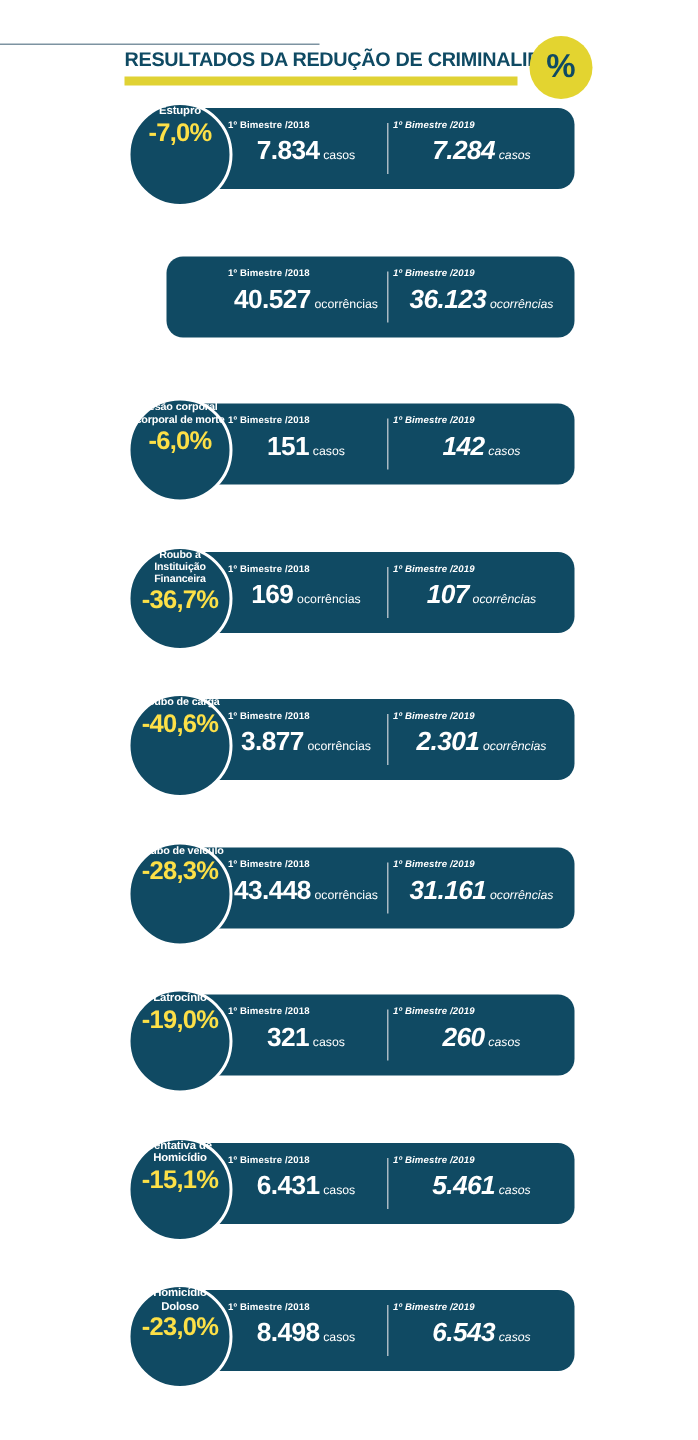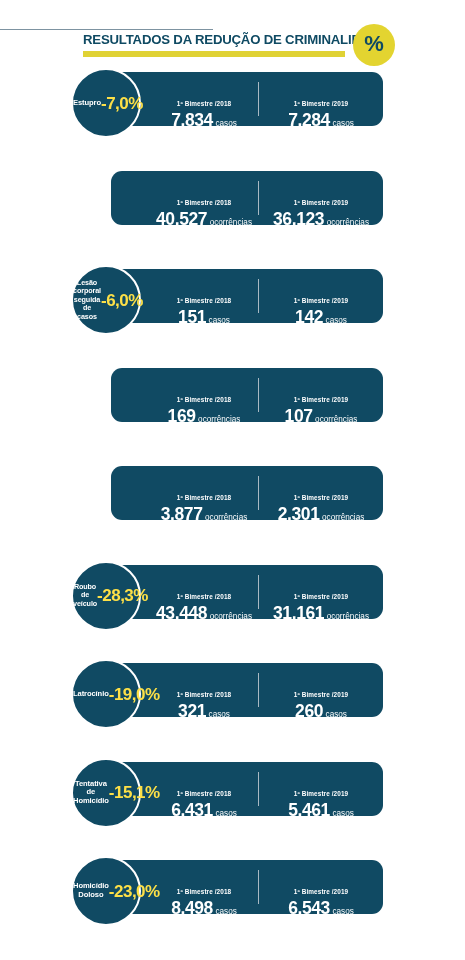"Estupro" .row-badge { flex-direction: row -> column; justify-content: space-between -> flex-start; left: 71px -> 85px }
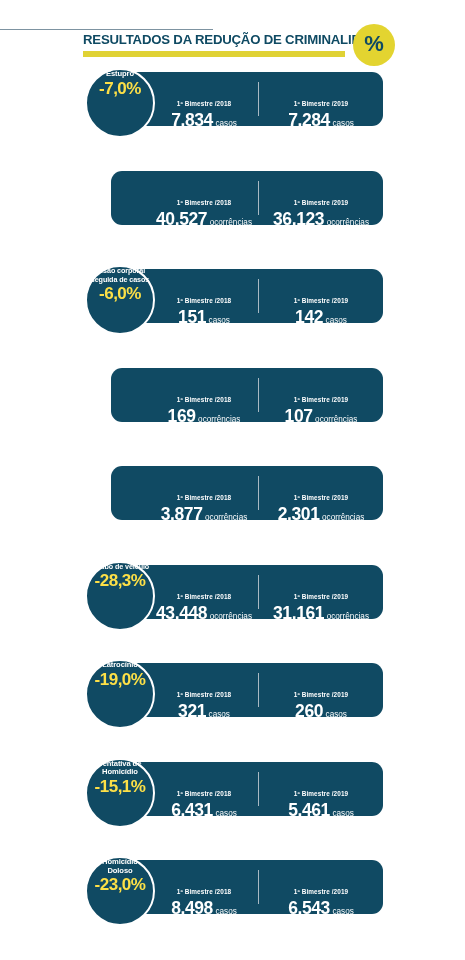"7.834" .col { align-items: center -> none; top: 20px -> 0 }
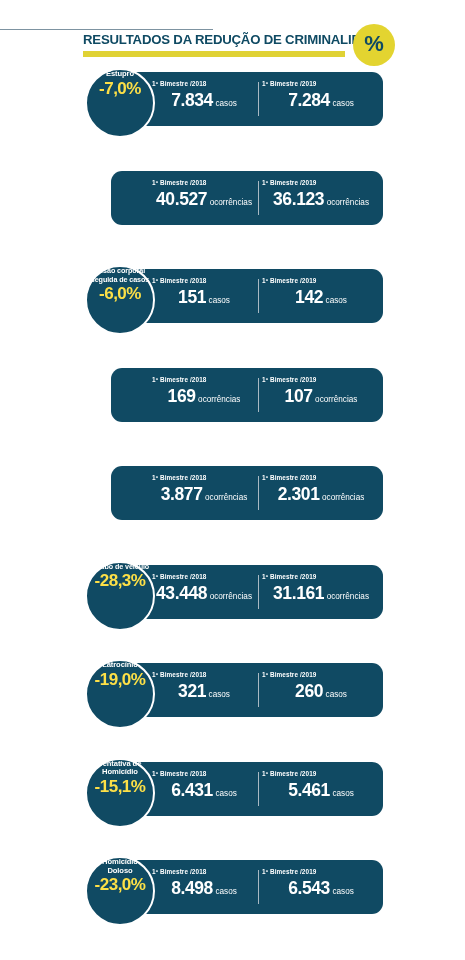"7.284" .col-2019 { font-style: none -> italic }
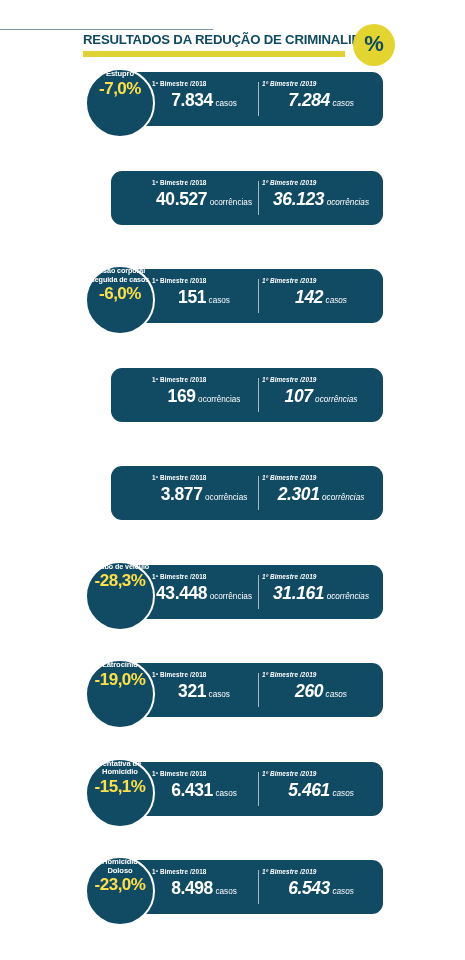"seguida de casos" div { text: seguida de casos -> corporal de morte }
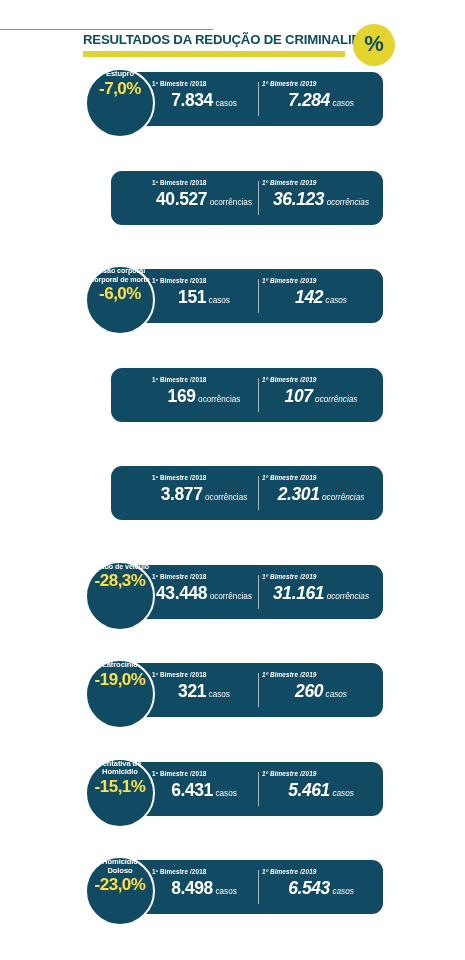"Roubo a" div.row-badge { html: none -> <div> <div> <div>Roubo a</div> <div>Instituição</div> <div>Financeira</div> </div> <div>-36,7%</div> </div> }
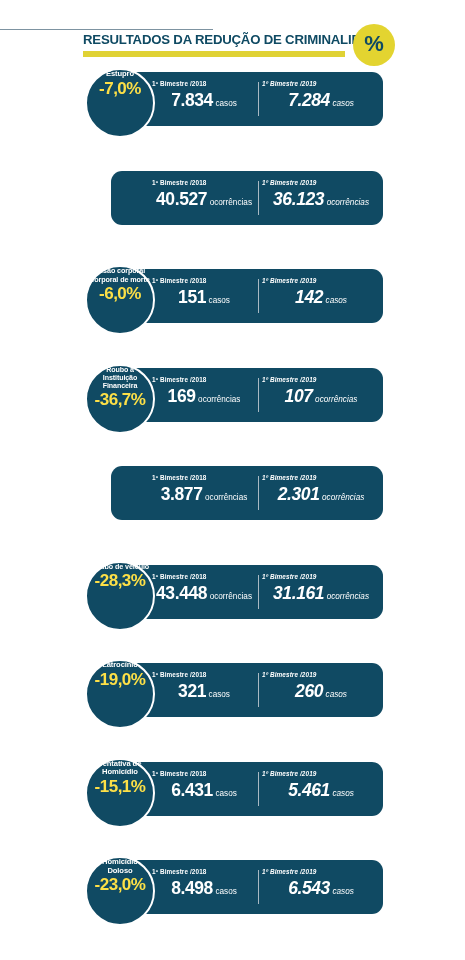"Roubo de carga" div.row-badge { html: none -> <div> <div> <div>Roubo de carga</div> </div> <div>-40,6%</div> </div> }
